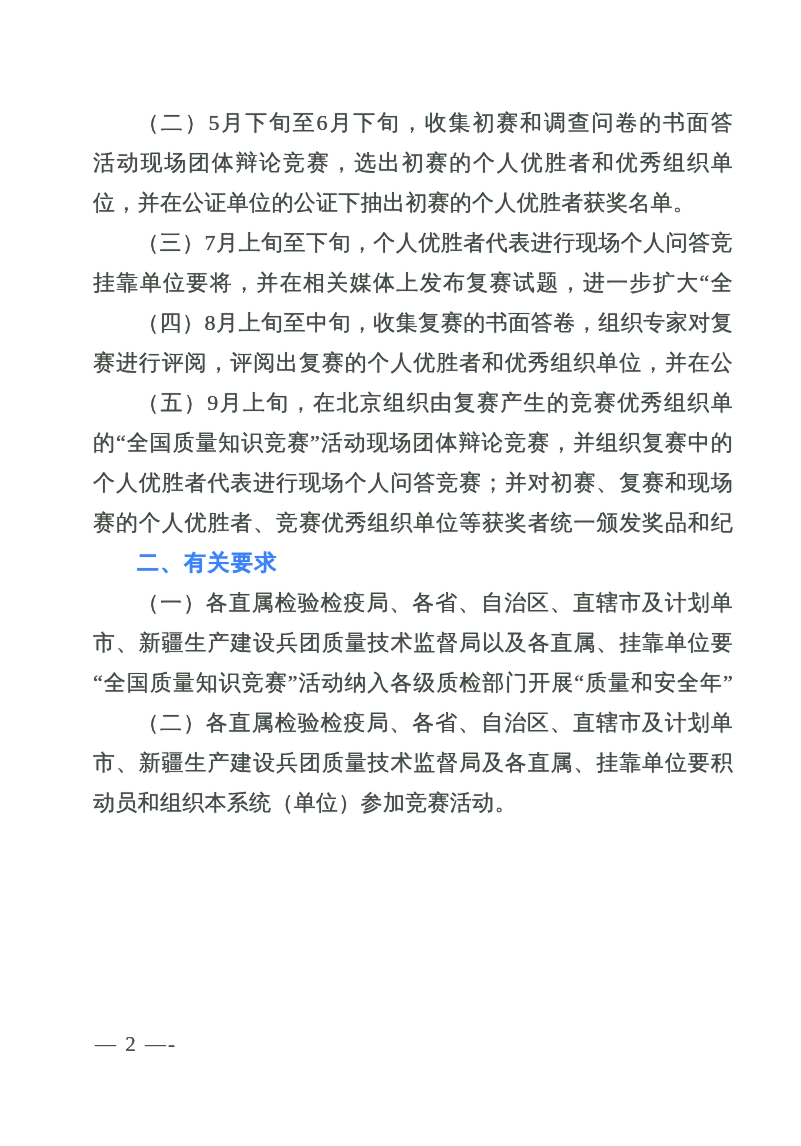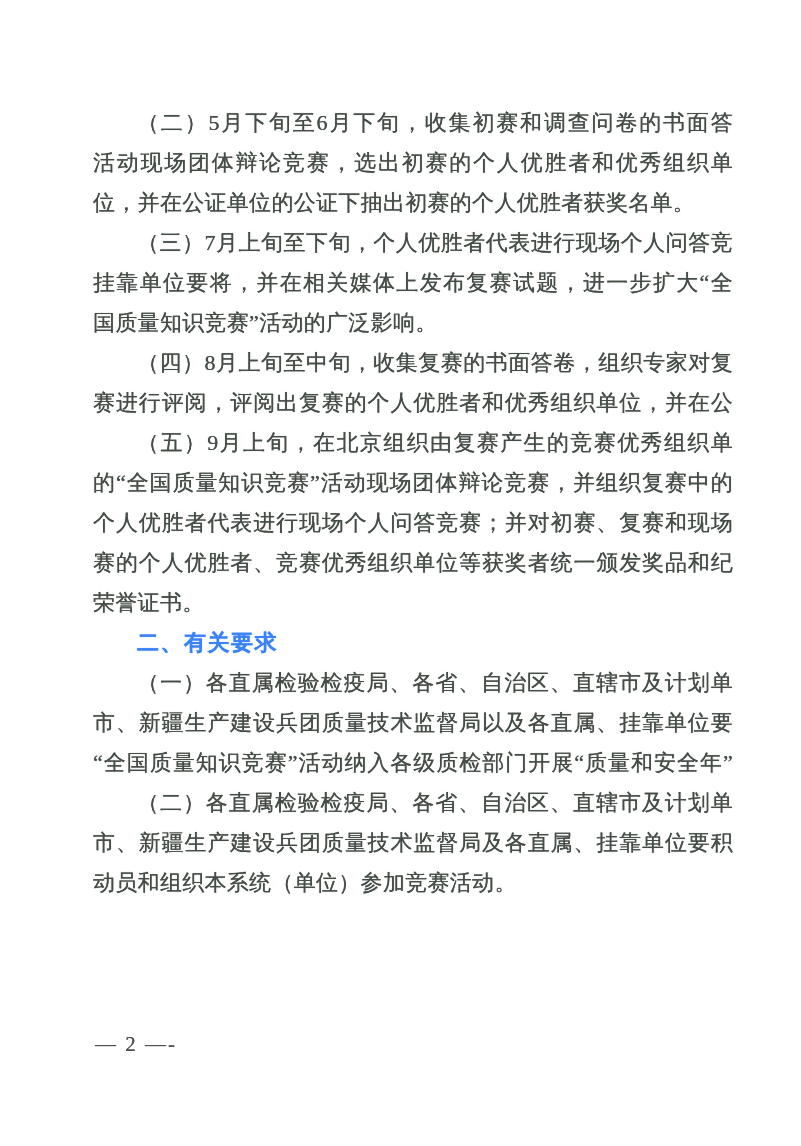"国质量知识竞赛”活动的广泛影响。" div.line { html: <div>国质量知识竞赛”活动的广泛影响。</div> -> none }
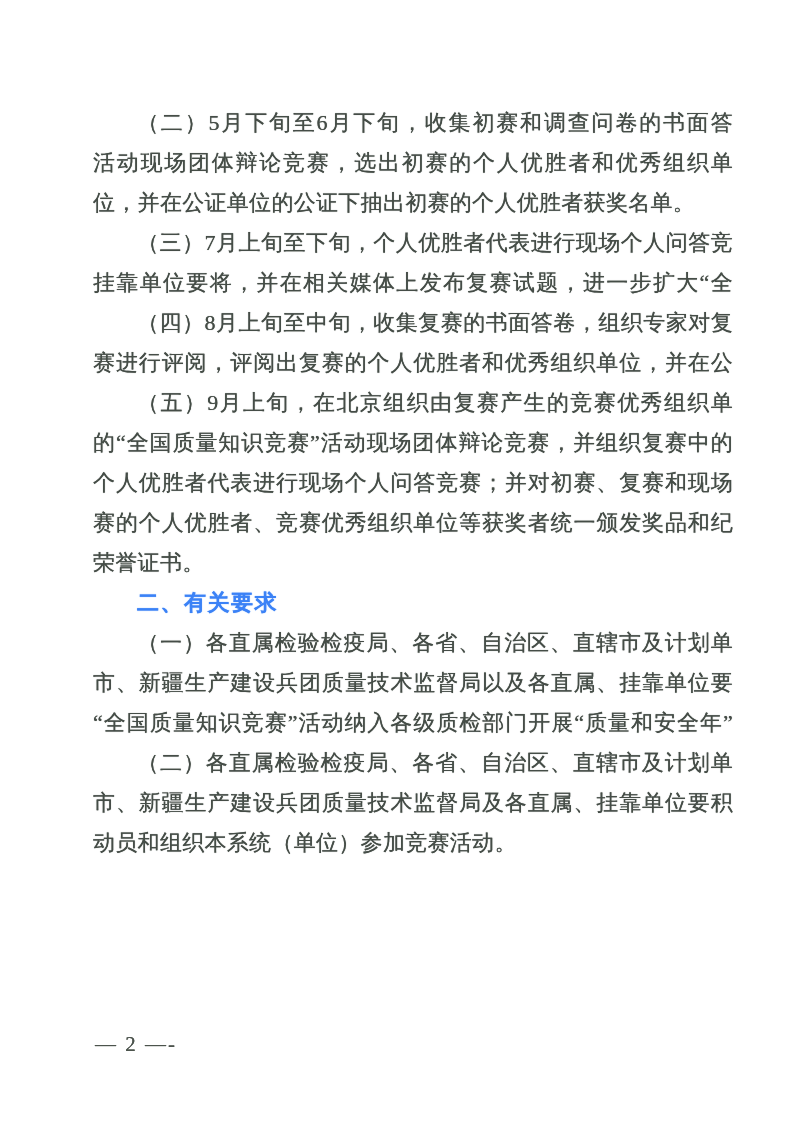"荣誉证书。" div.line { html: <div>荣誉证书。</div> -> none }
